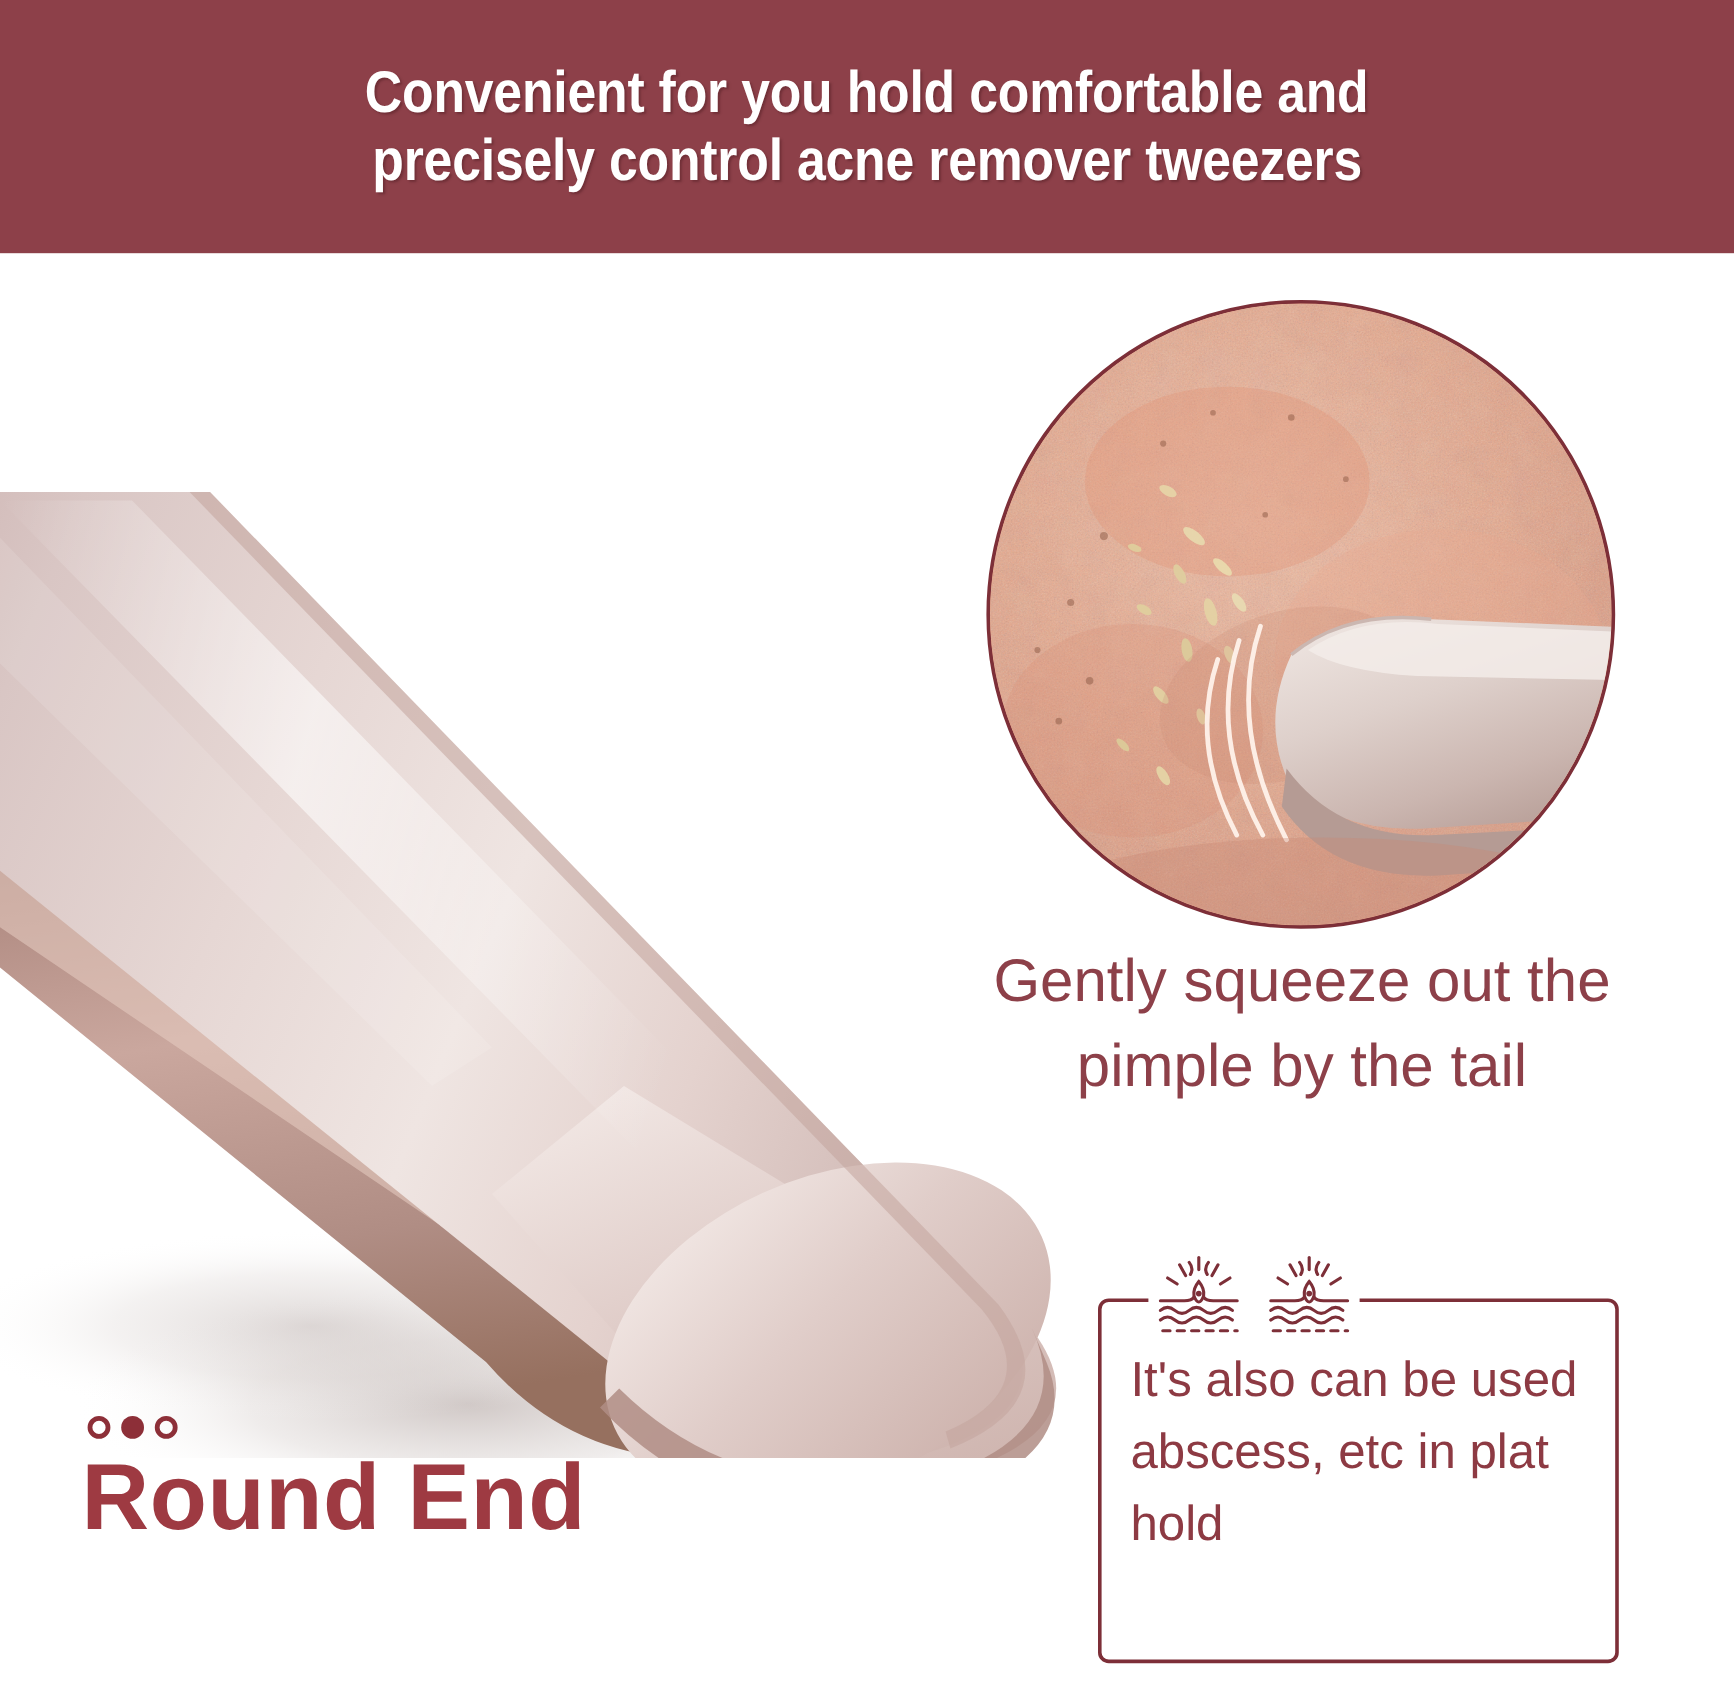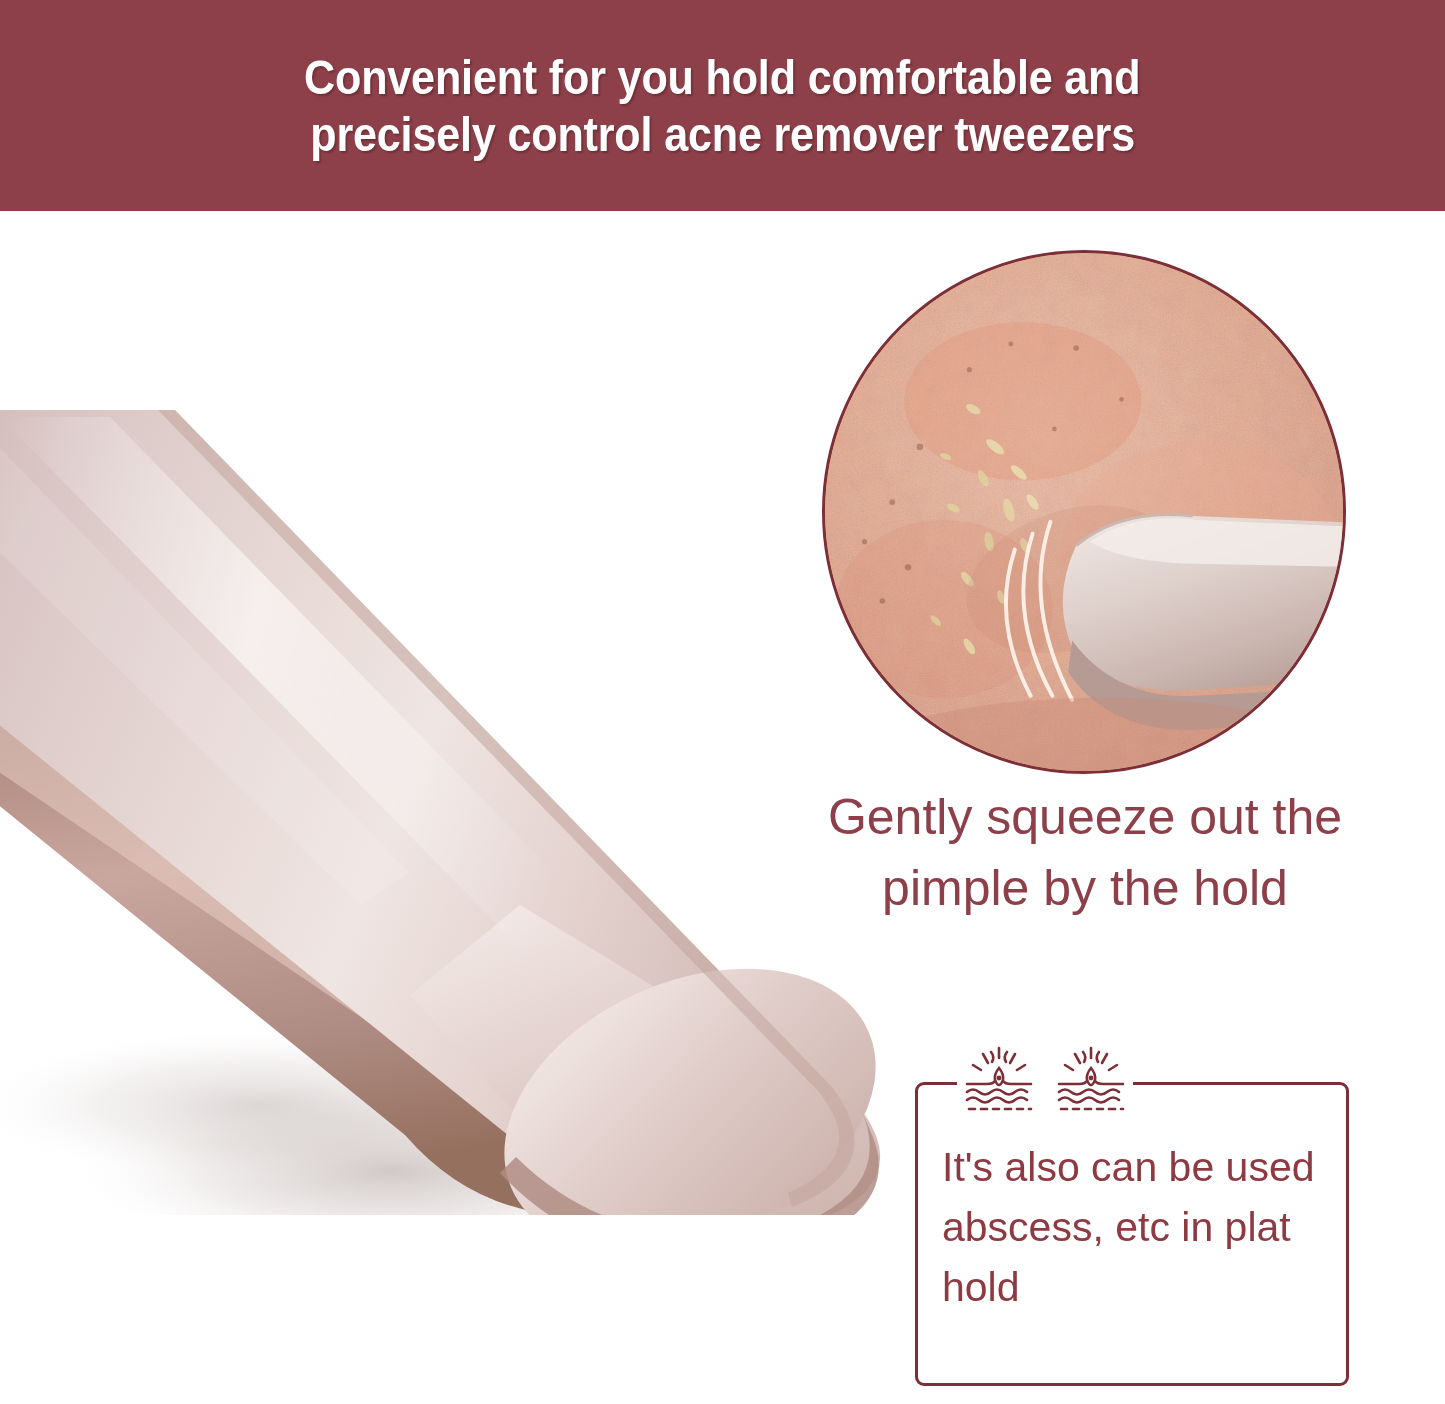"pimple by the hold" span.cap-line { text: hold -> tail }
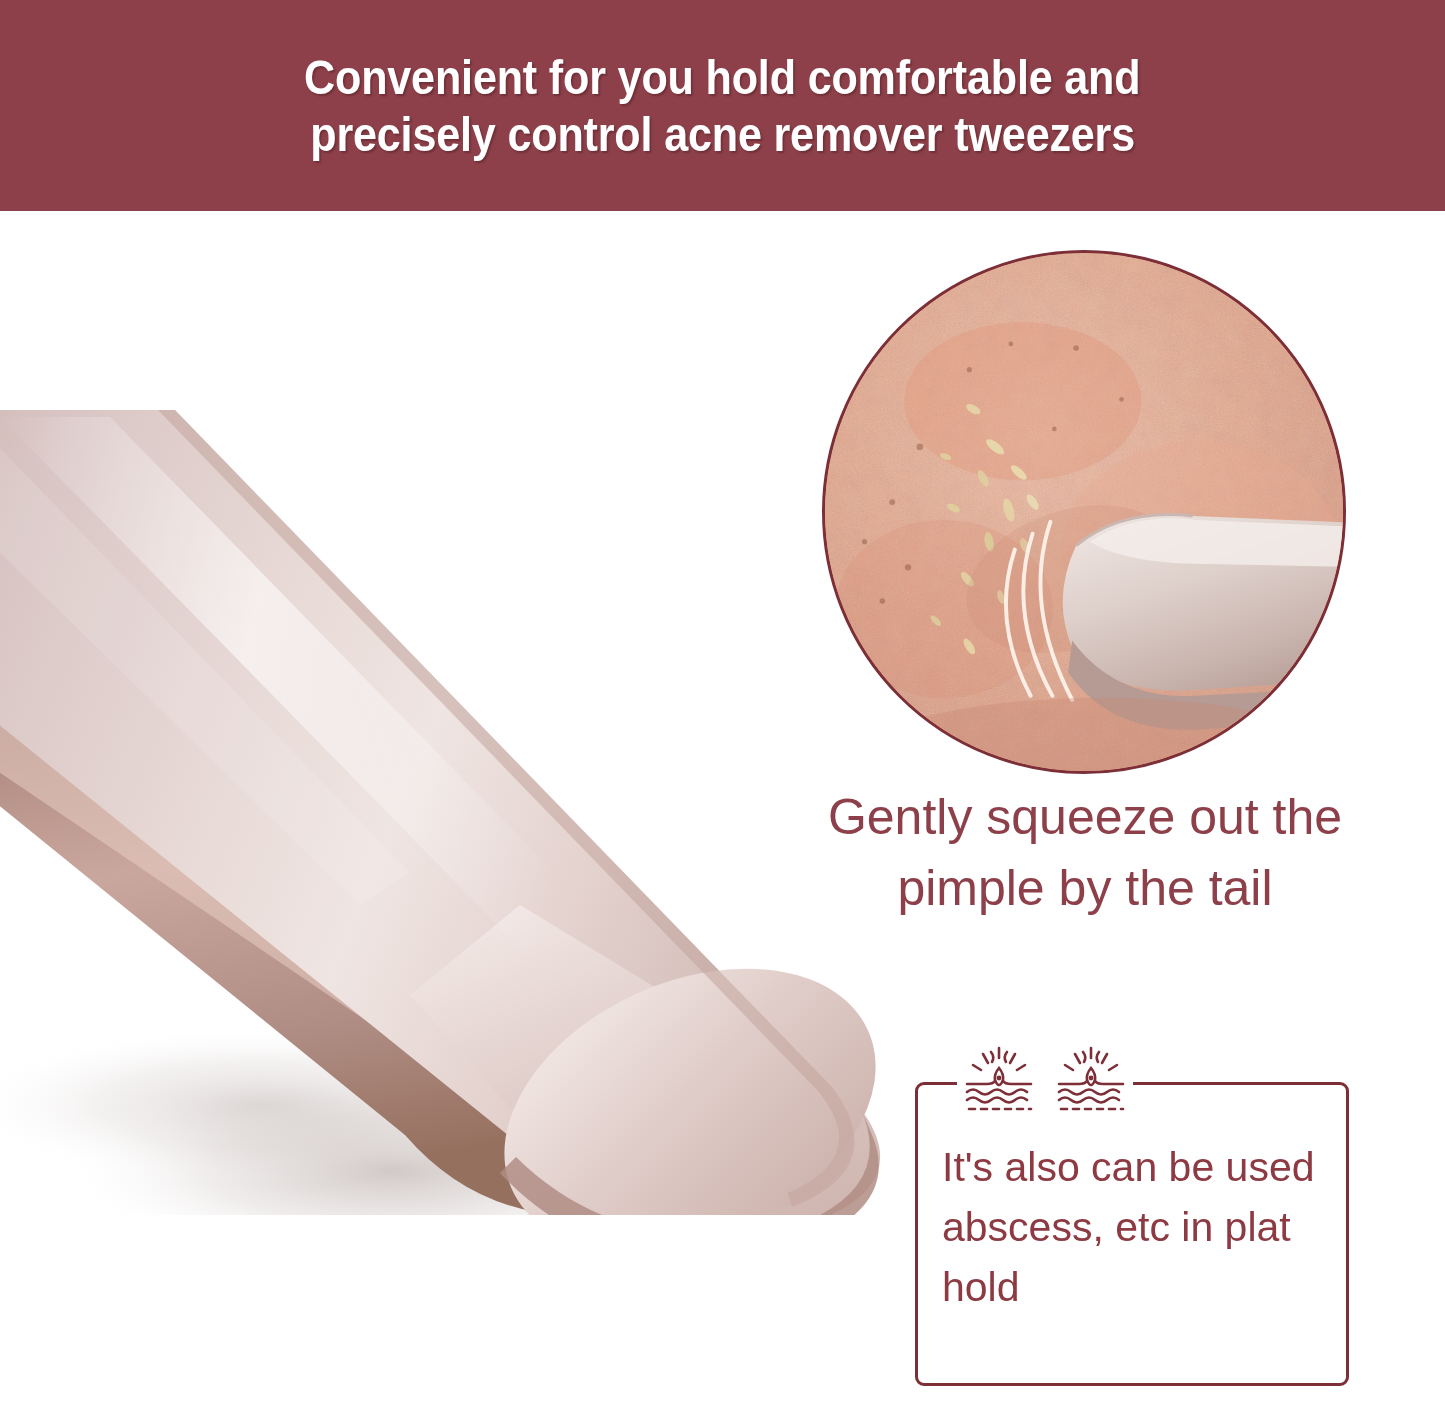"It's also can be used" .info-text { top: 56px -> 38px }
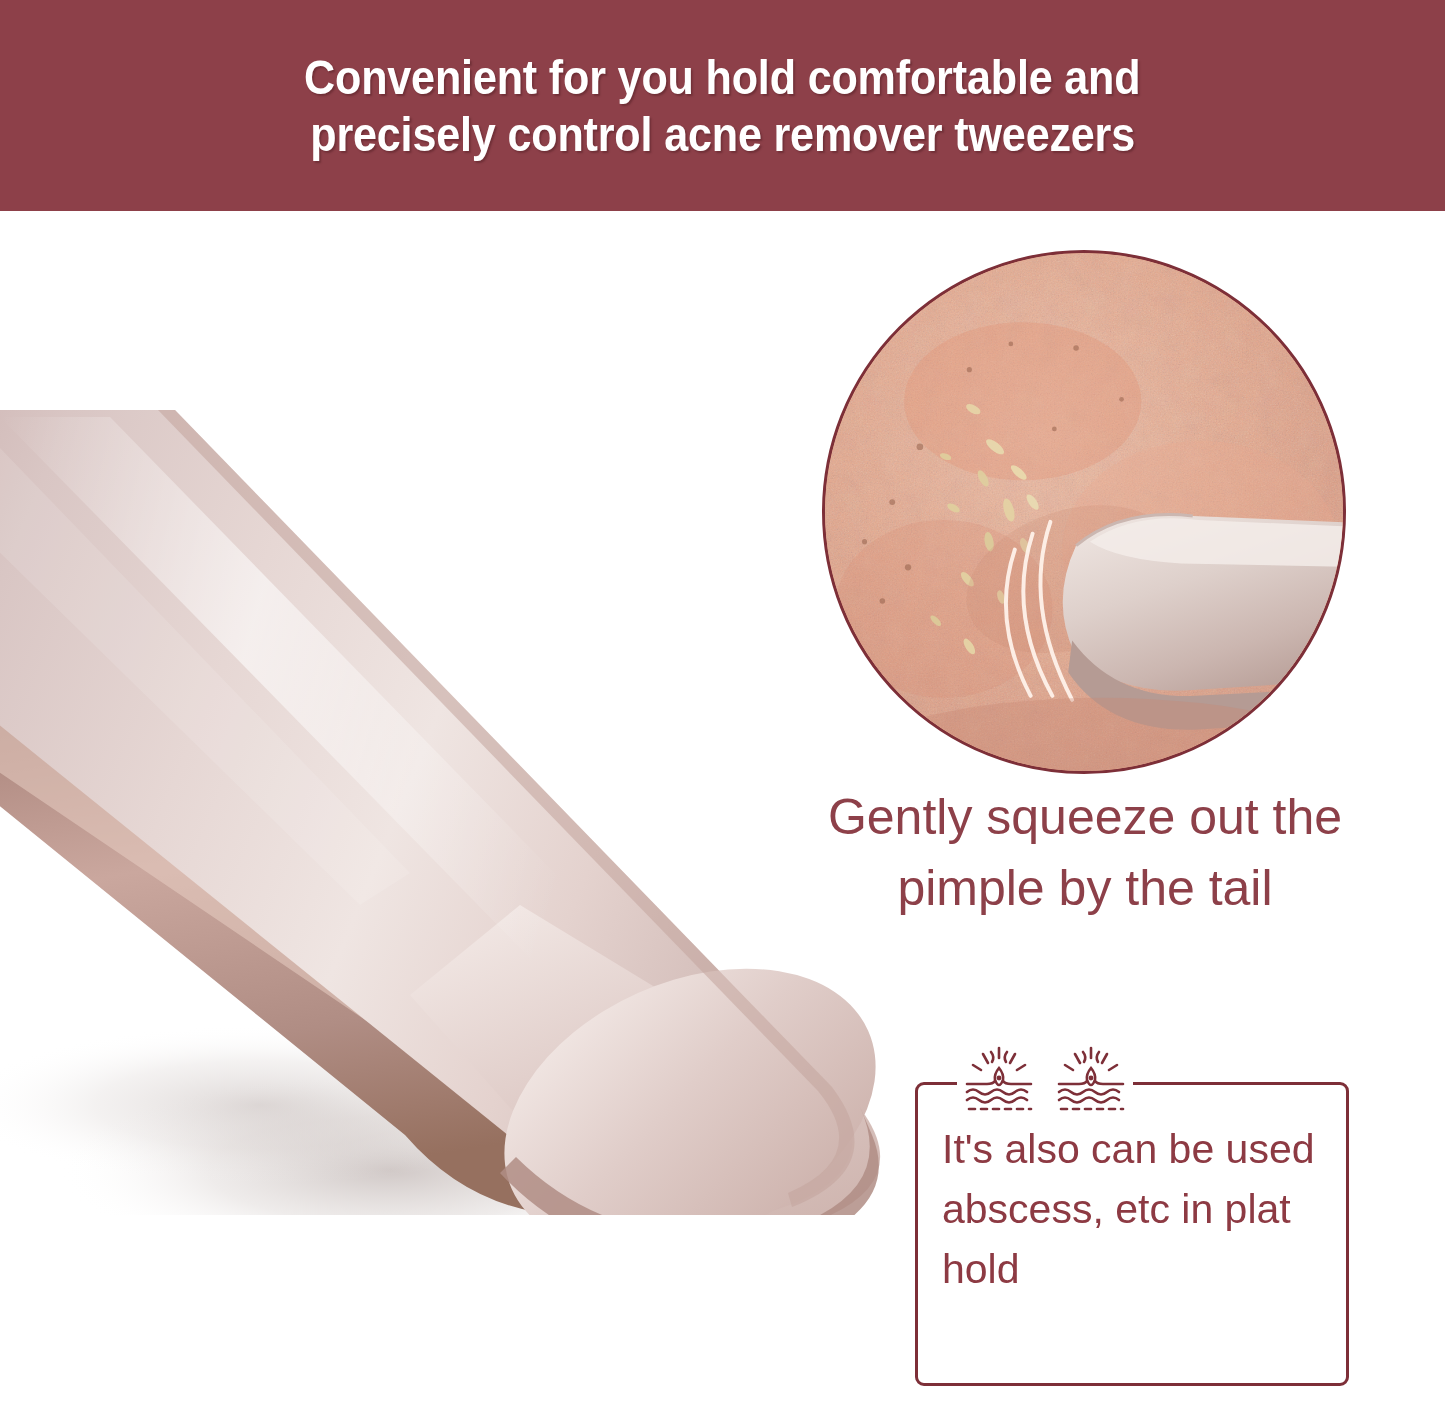"Round End" div.round-end-block { html: none -> <div> <div> <span></span> <span></span> <span></span> </div> <div>Round End</div> </div> }
